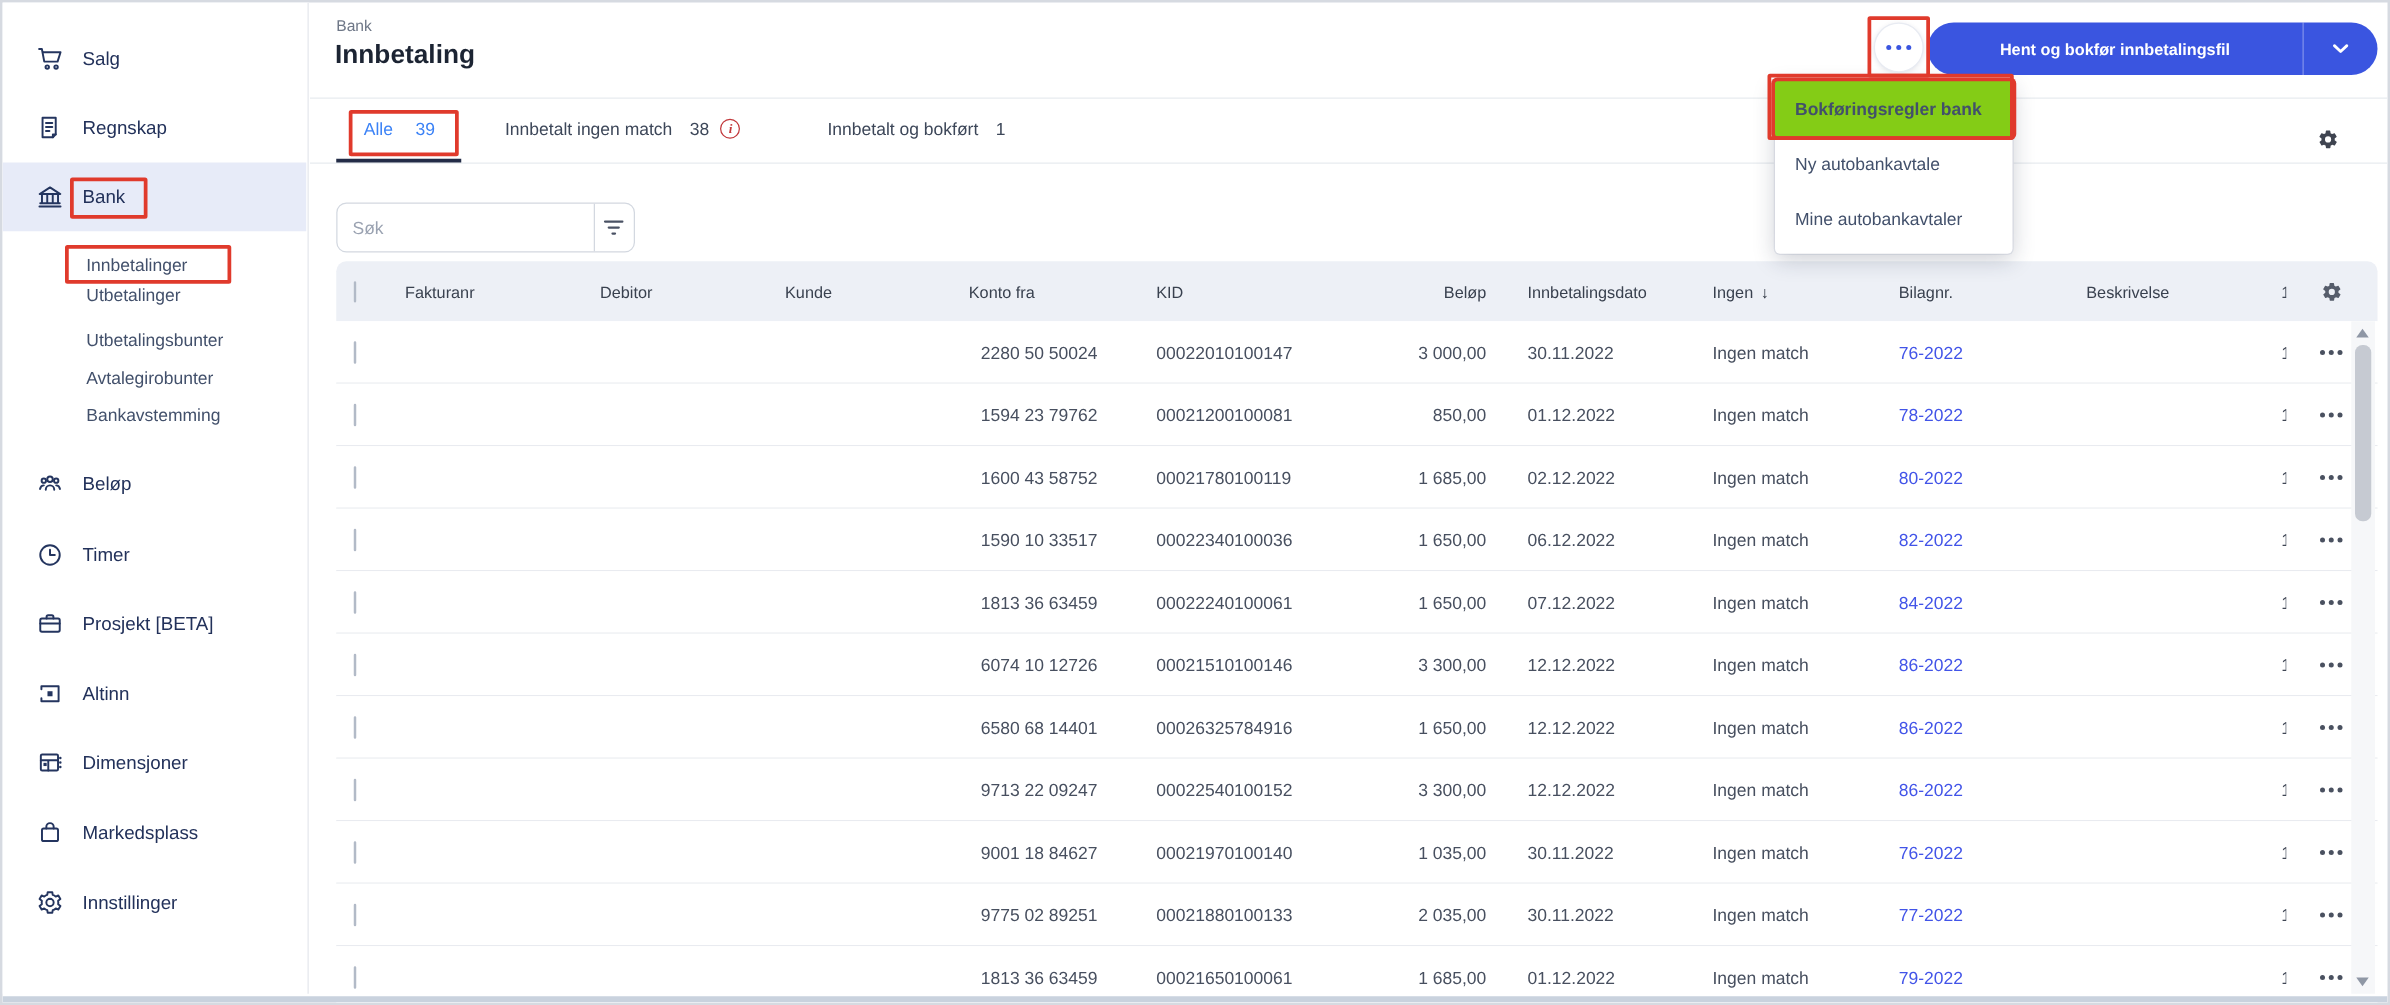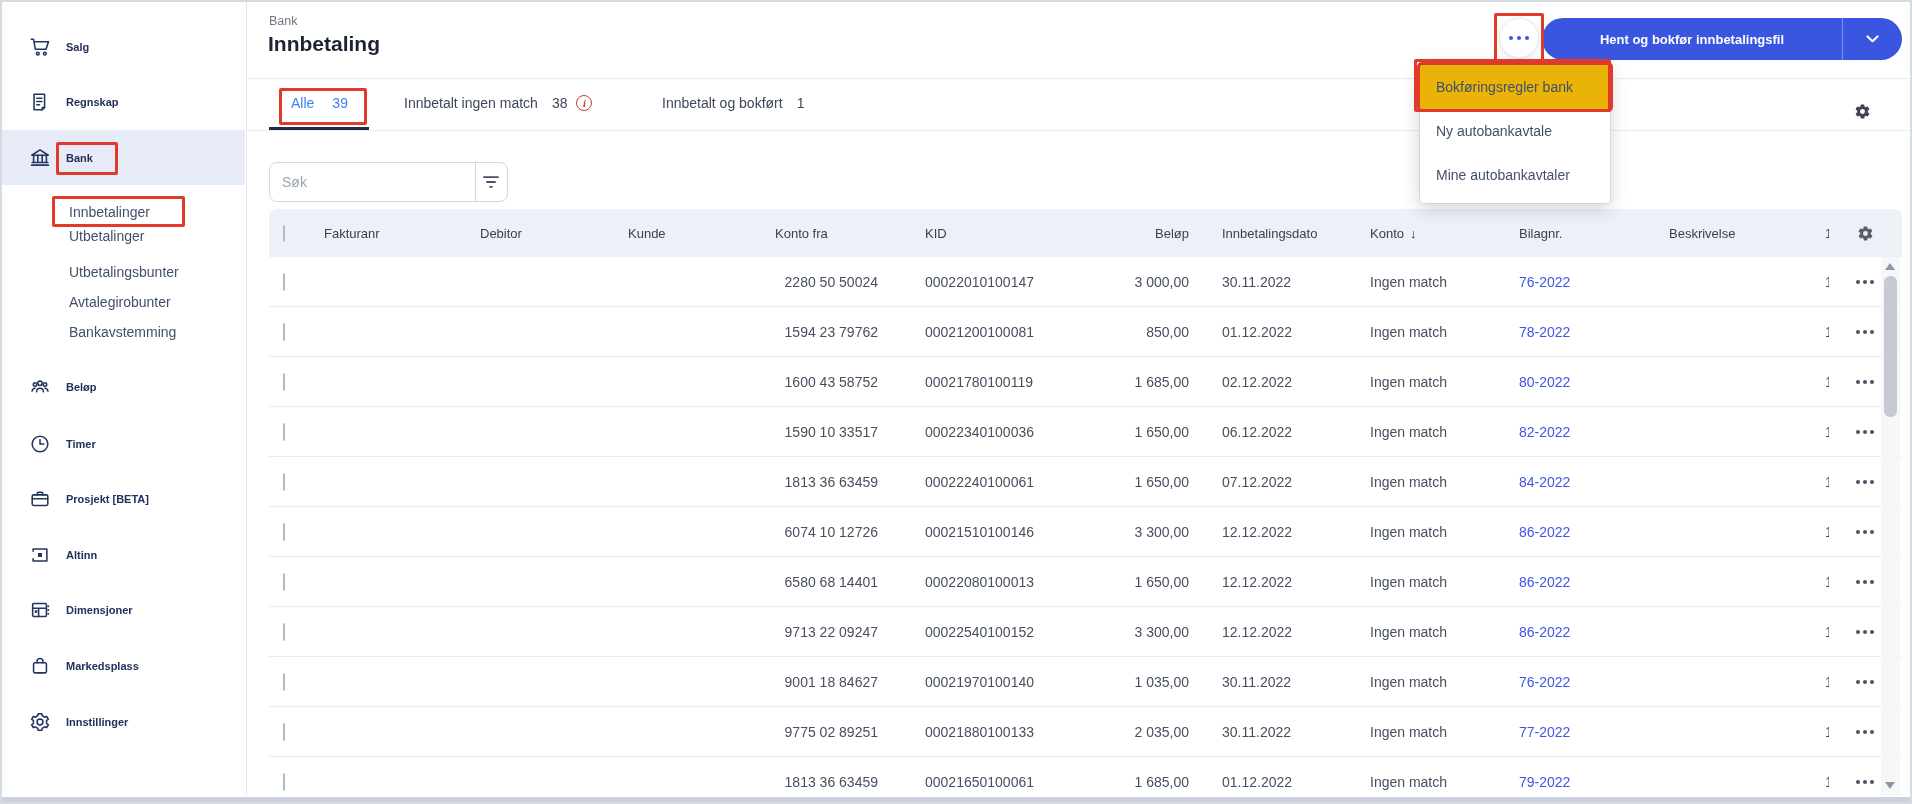"Salg" .nav-item .nlabel { font-size: 11px -> 15px; font-weight: 700 -> 400 }
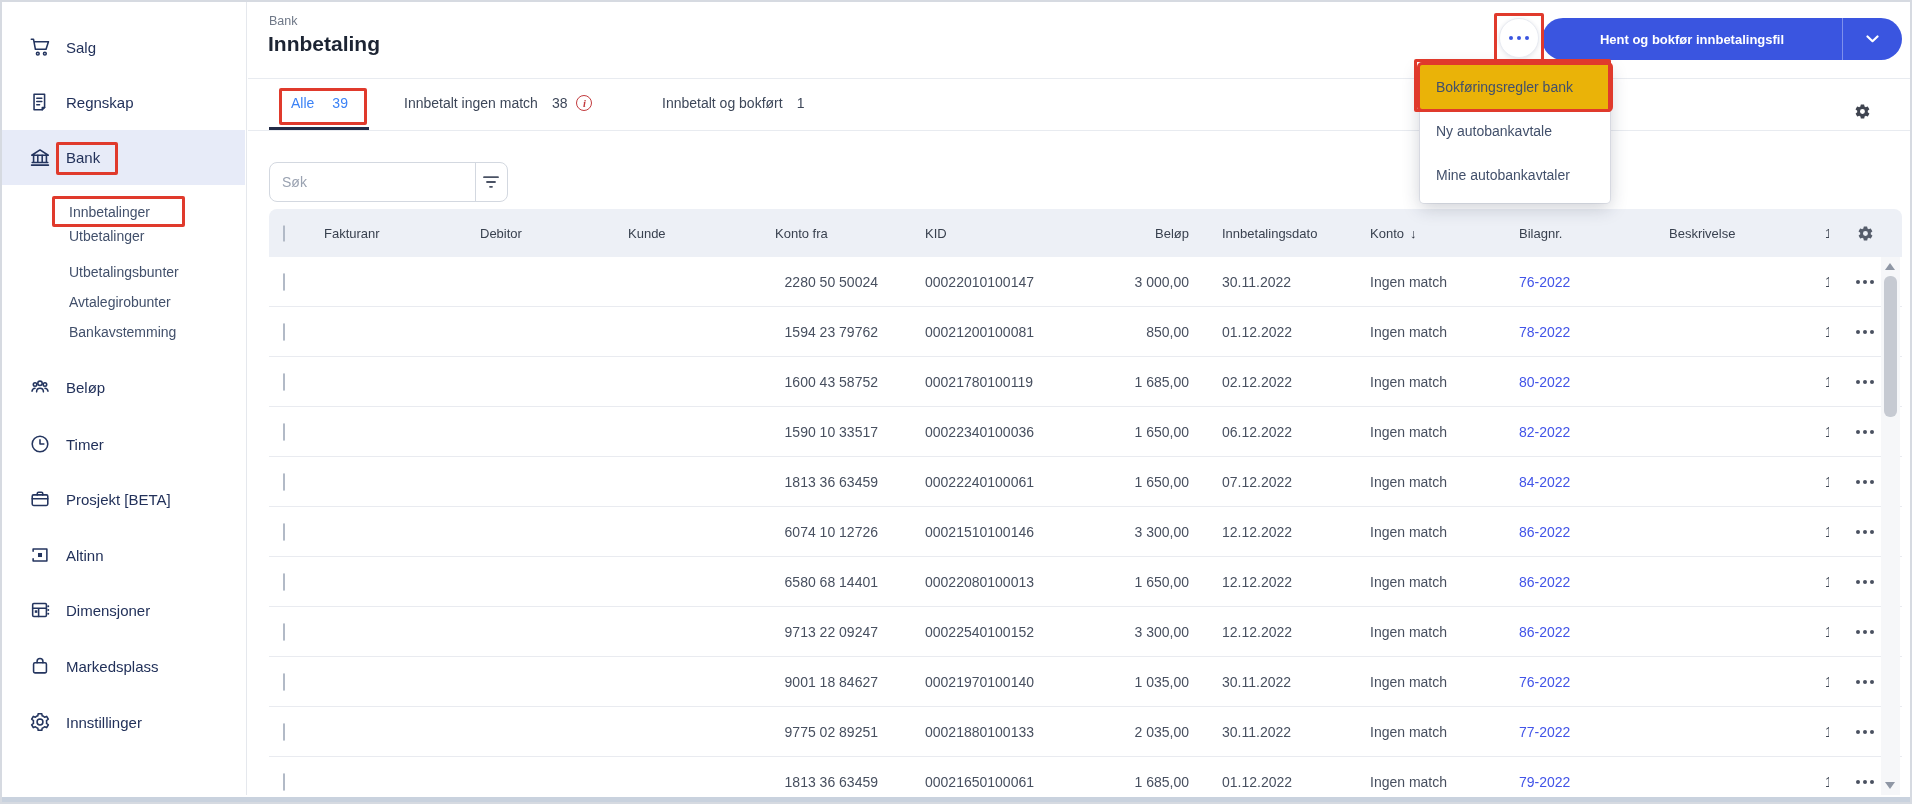"Bokføringsregler bank" .menu-item.highlight { background: #eab308 -> #84cc16; font-weight: none -> bold }
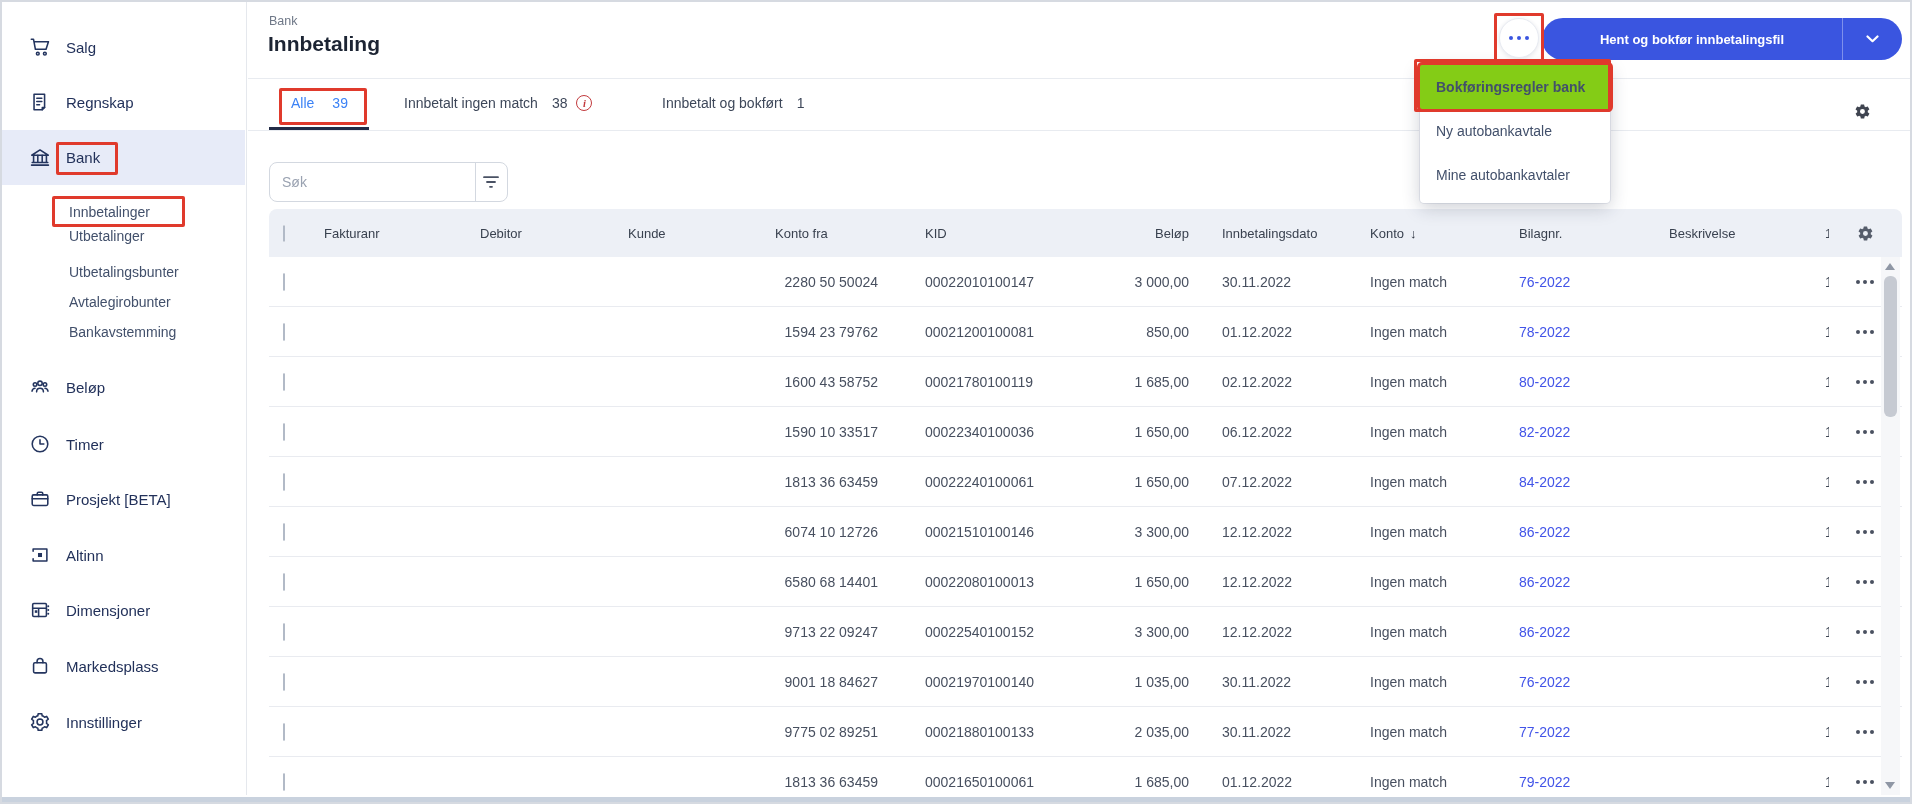"Konto" span { text: Konto -> Ingen }
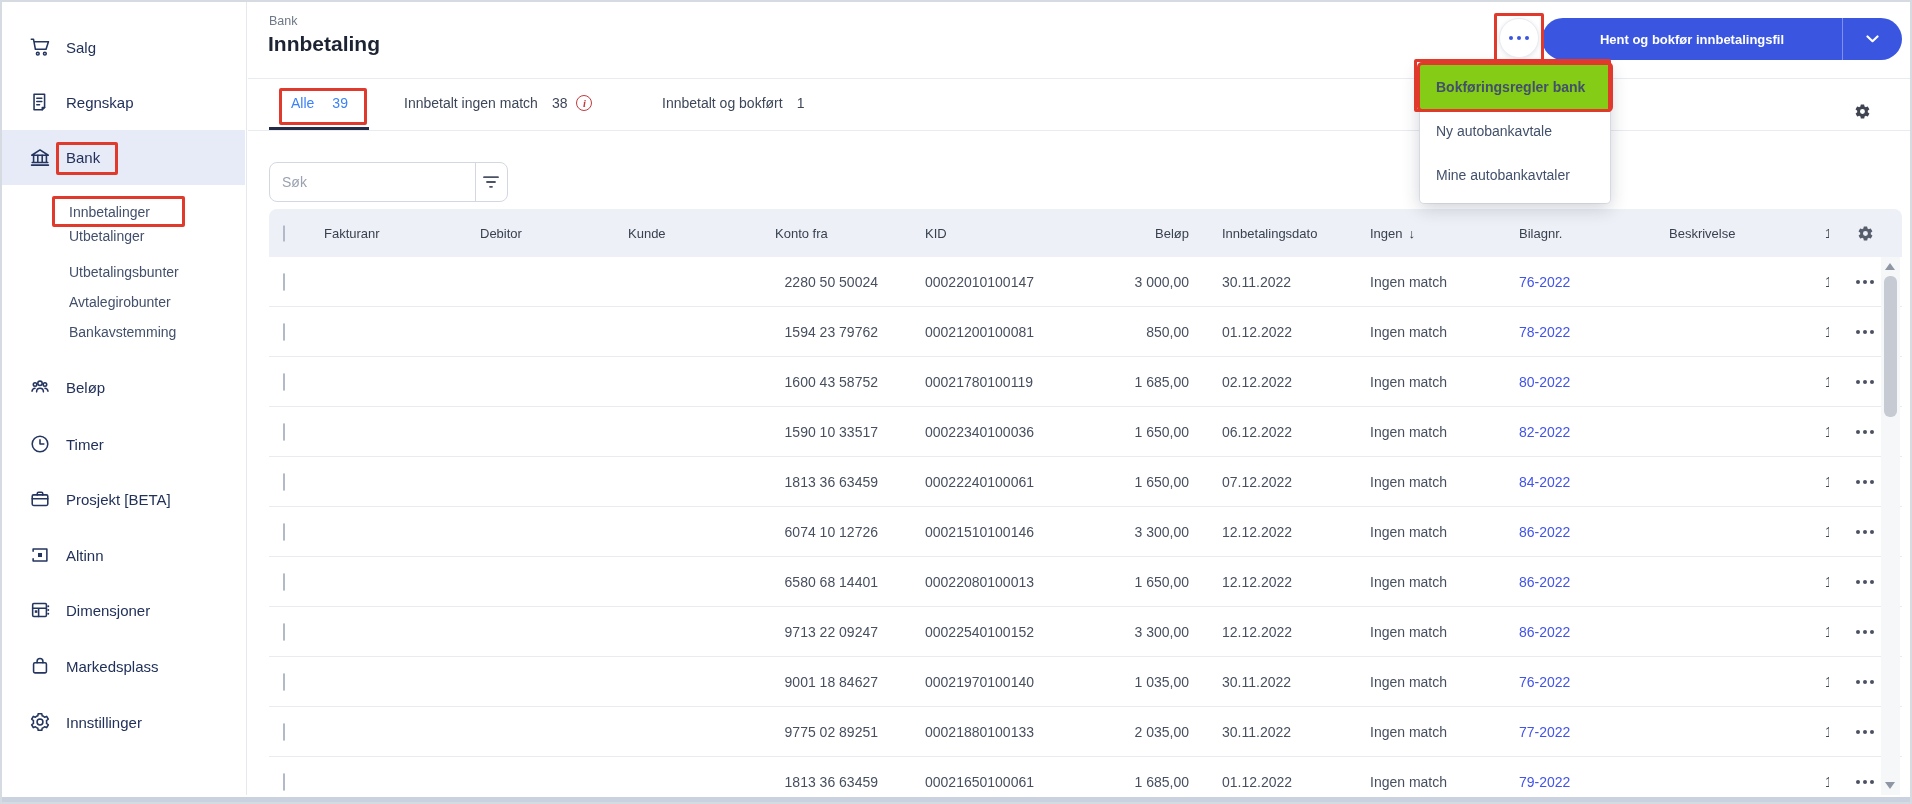"00022080100013" span.clip { text: 00022080100013 -> 00026325784916 }
